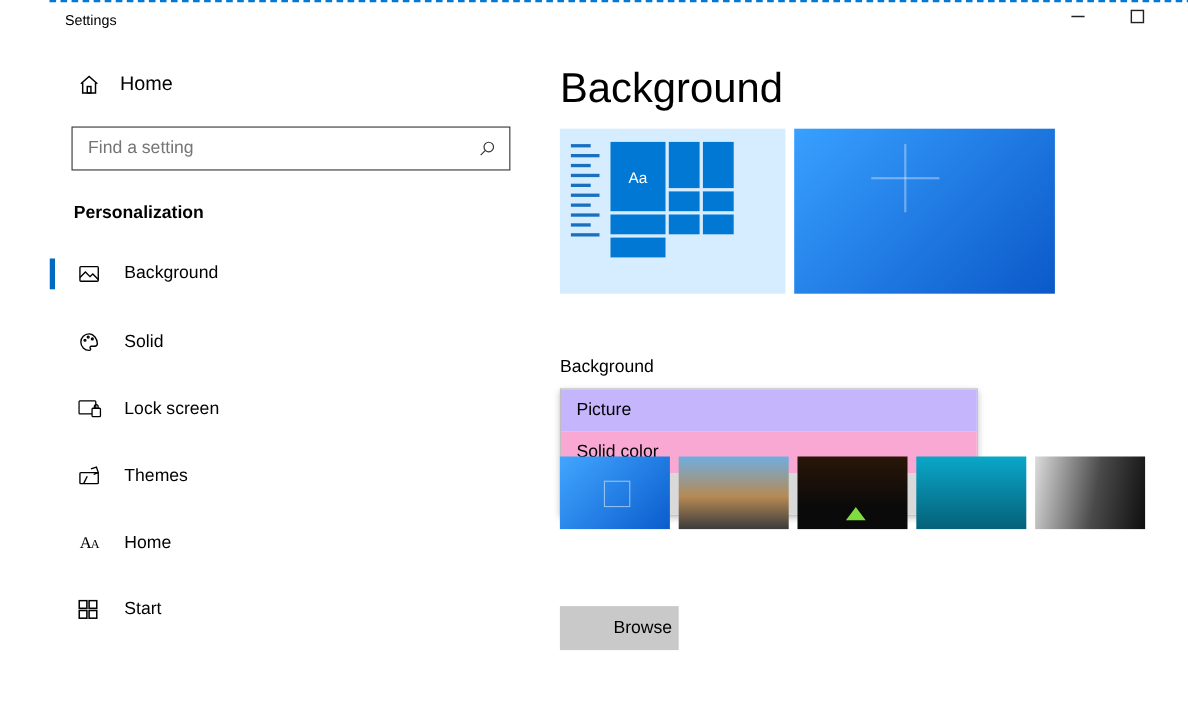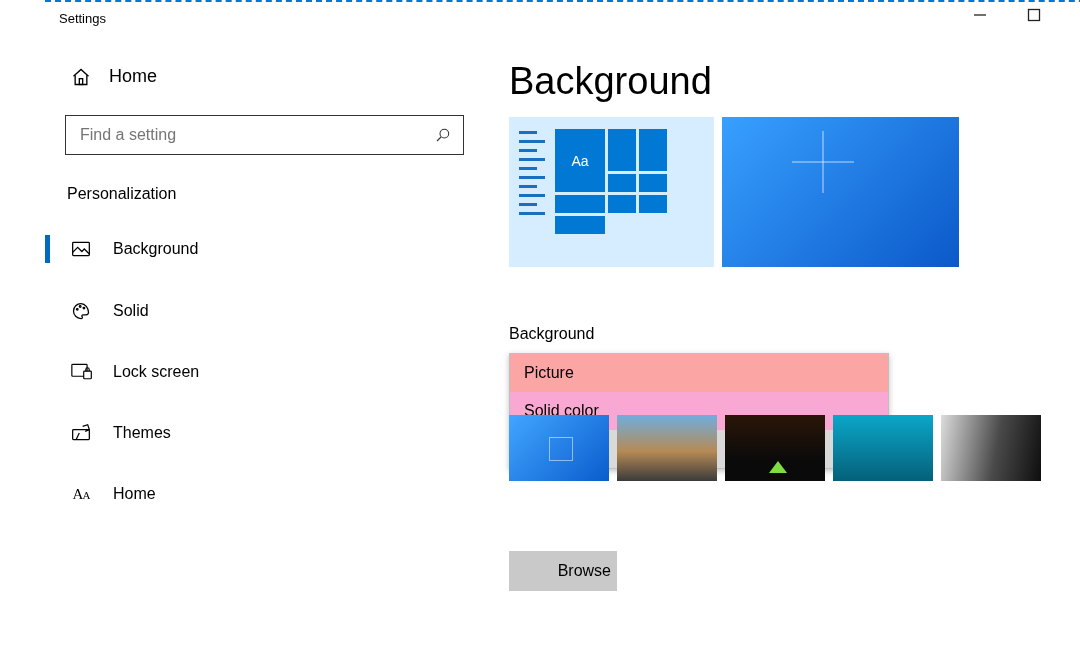"Personalization" .category { font-weight: 400 -> 700 }
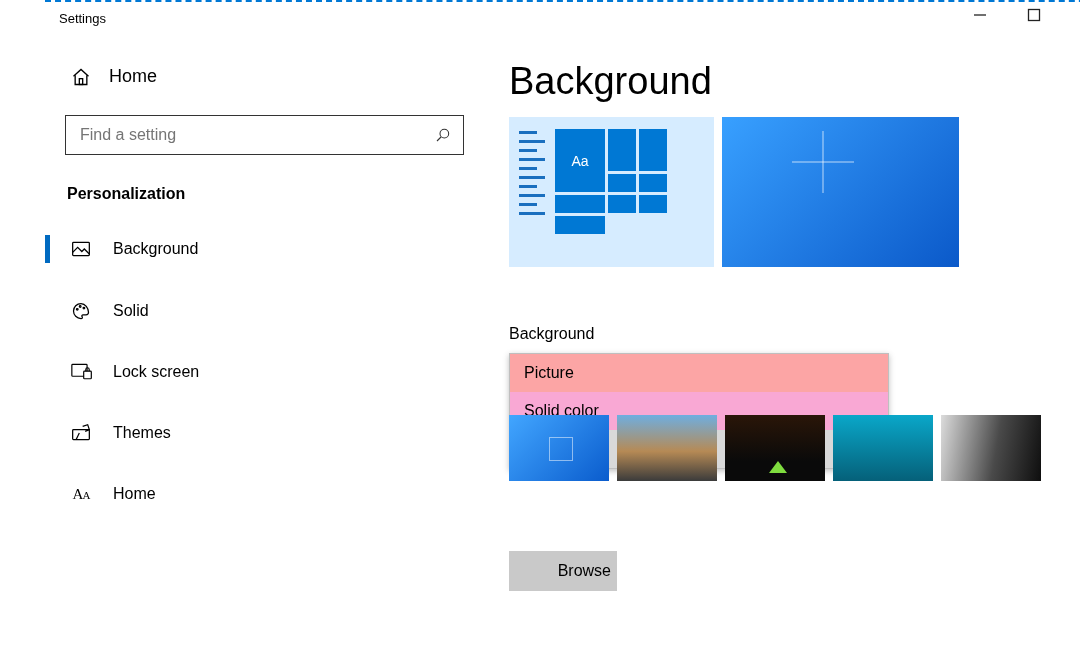"Picture" .dd-item.sel { background: #fca5a5 -> #c4b5fd }
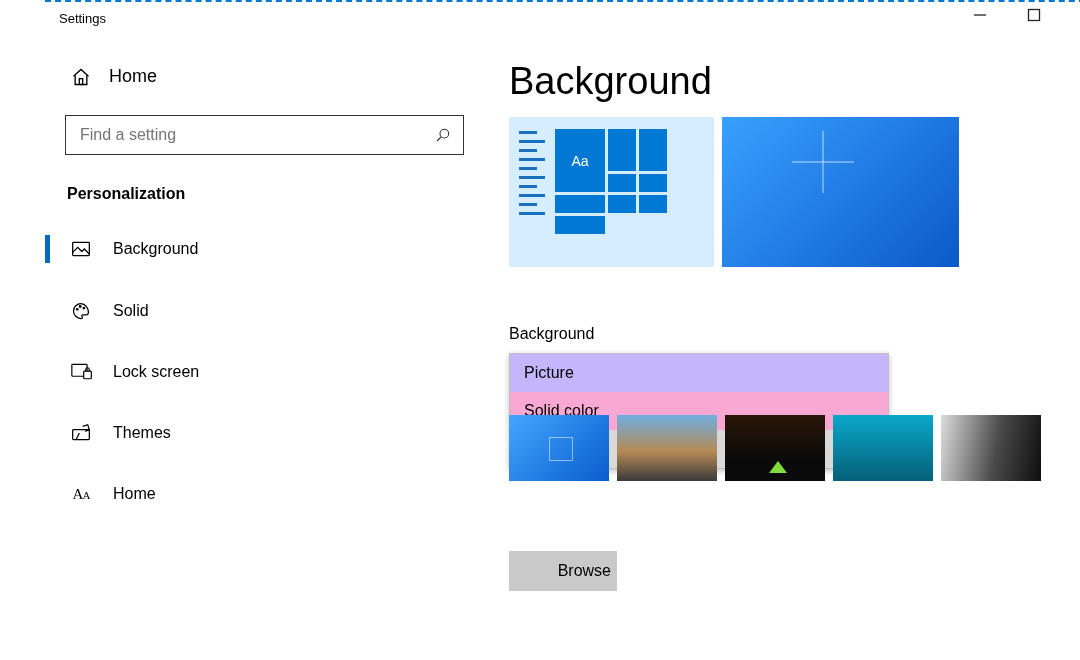"Start" div.navitem { html: none -> <div> <span> <svg> <rect></rect> <rect></rect> <rect></rect> <rect></rect> </svg> </span> <span>Start</span> </div> }
